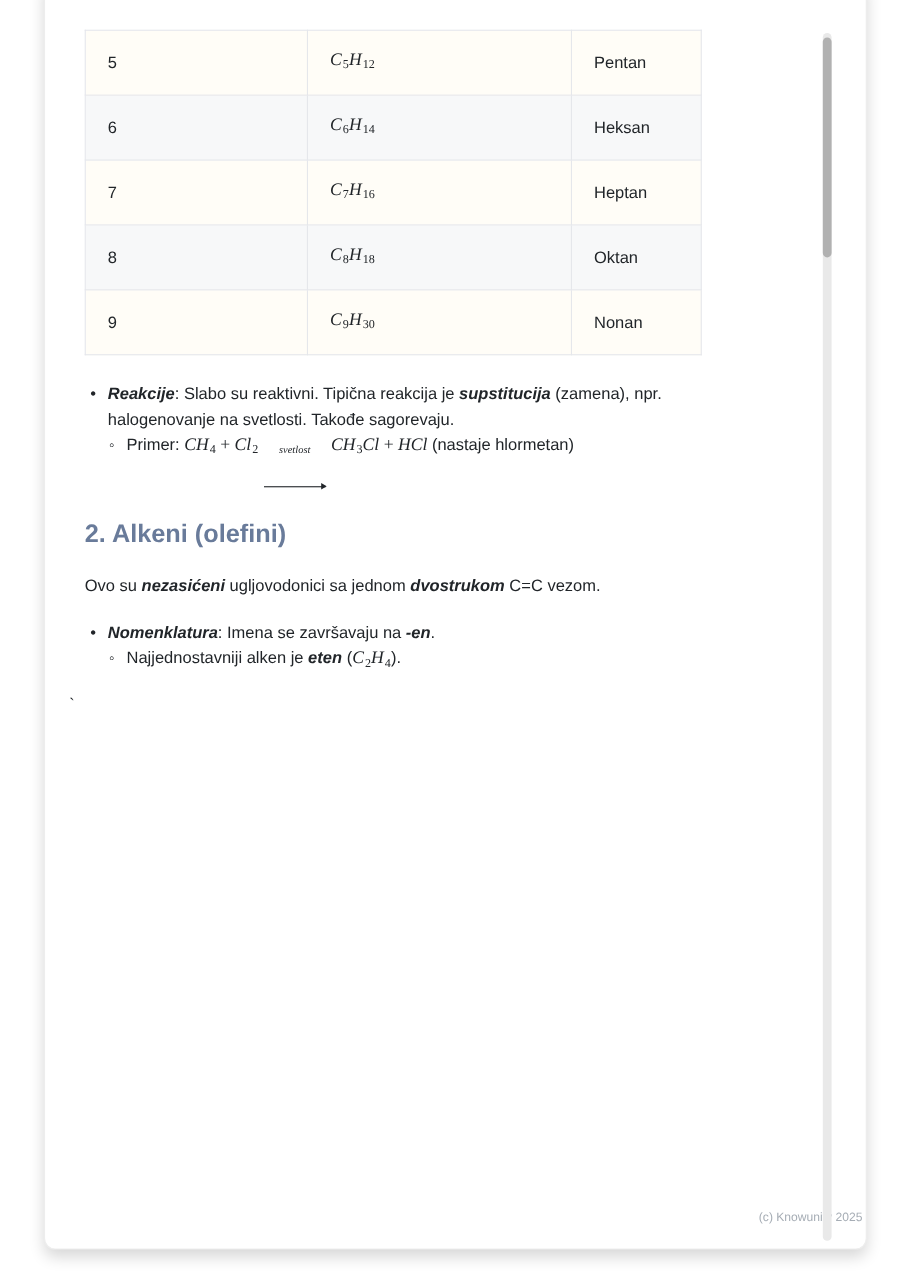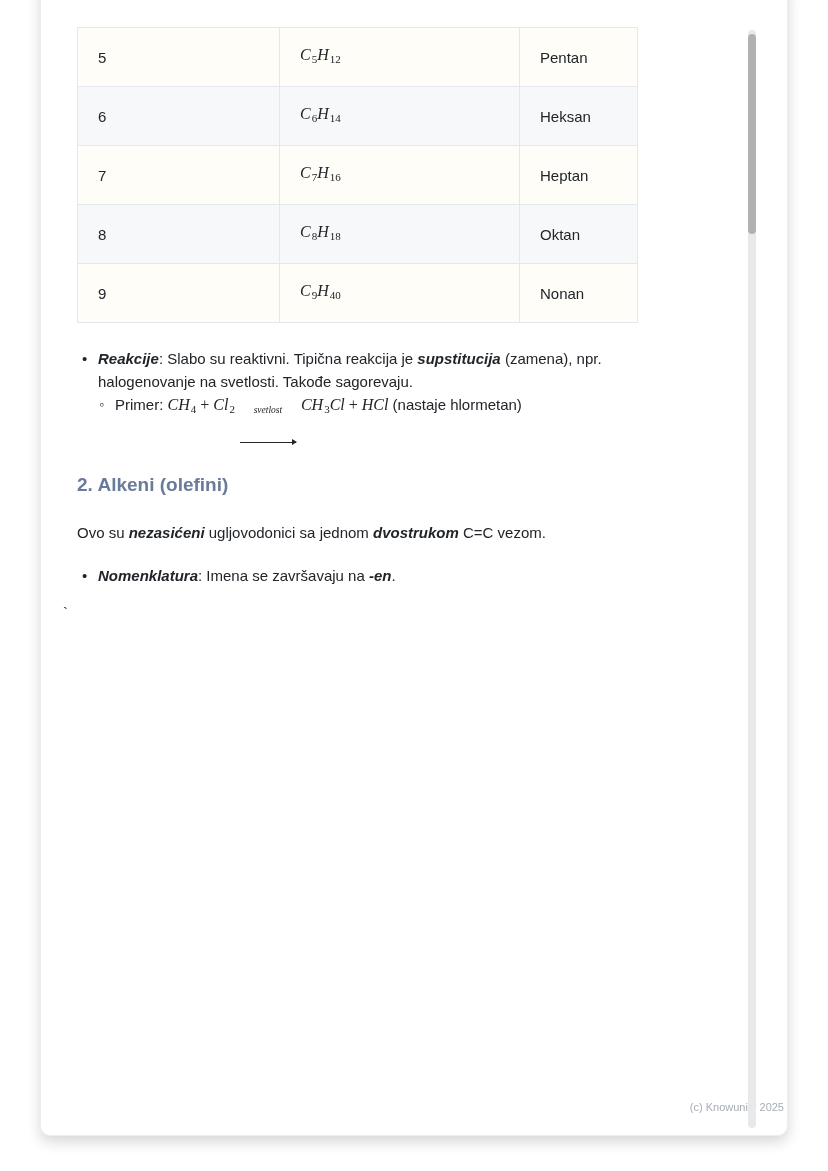"40" sub { text: 40 -> 30 }
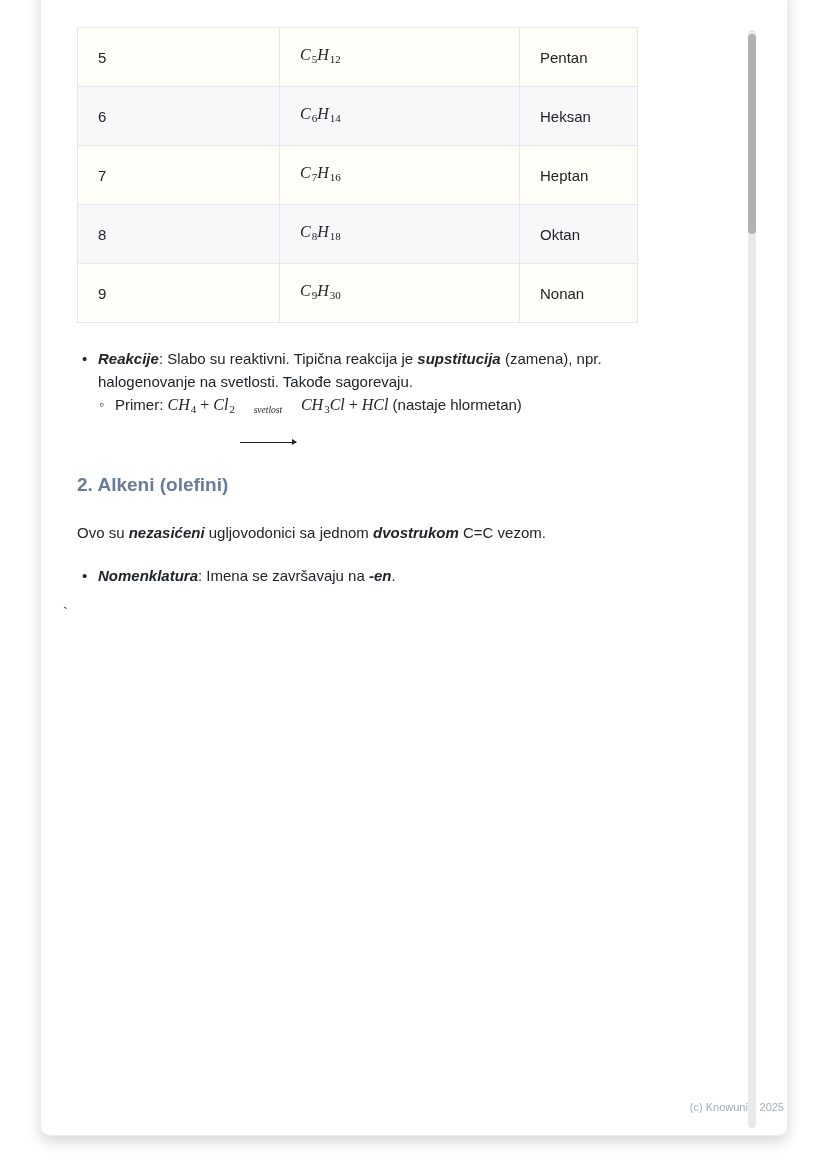"2. Alkeni (olefini)" h2.sec { font-size: 19px -> 23px }
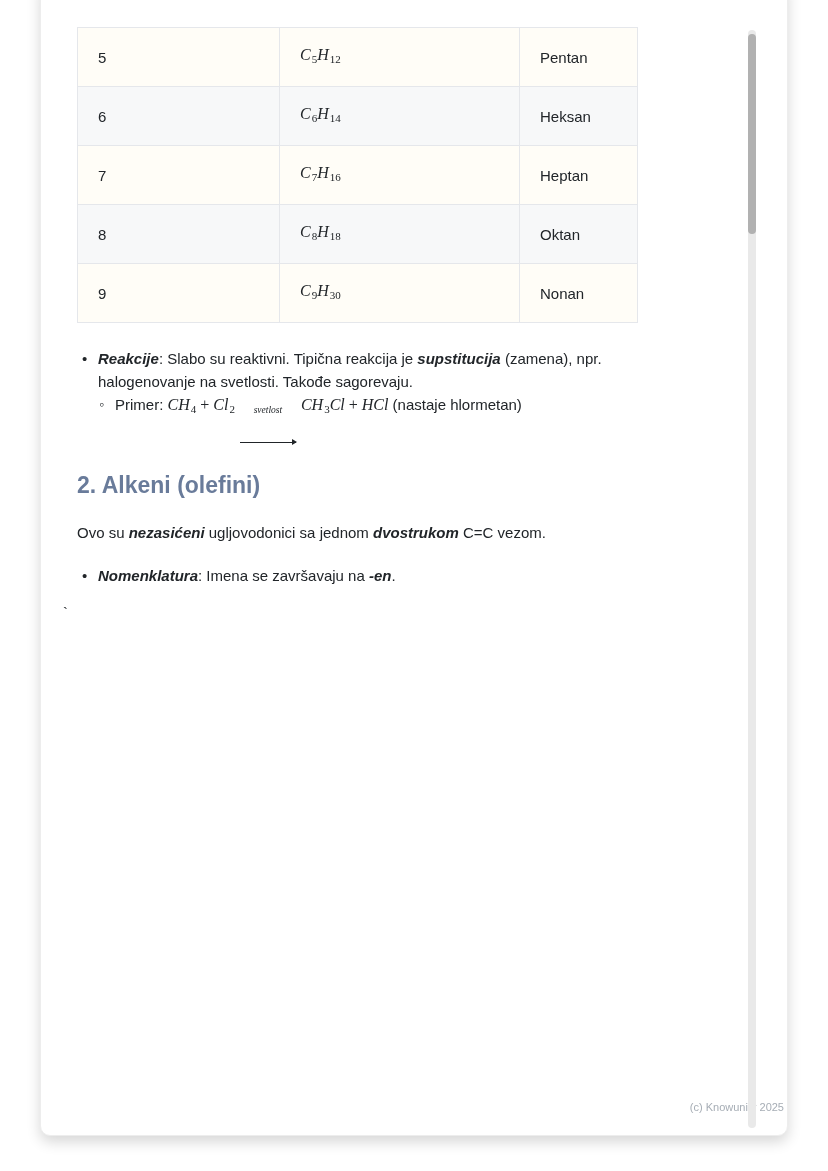"Najjednostavniji alken je eten (C2H4)." li.subitem { html: none -> <li> <span>Najjednostavniji alken je </span><b>eten</b><span> (</span><span><span>C</span><sub>2</sub><span>H</span><sub>4</sub></span><span>).</span> </li> }
